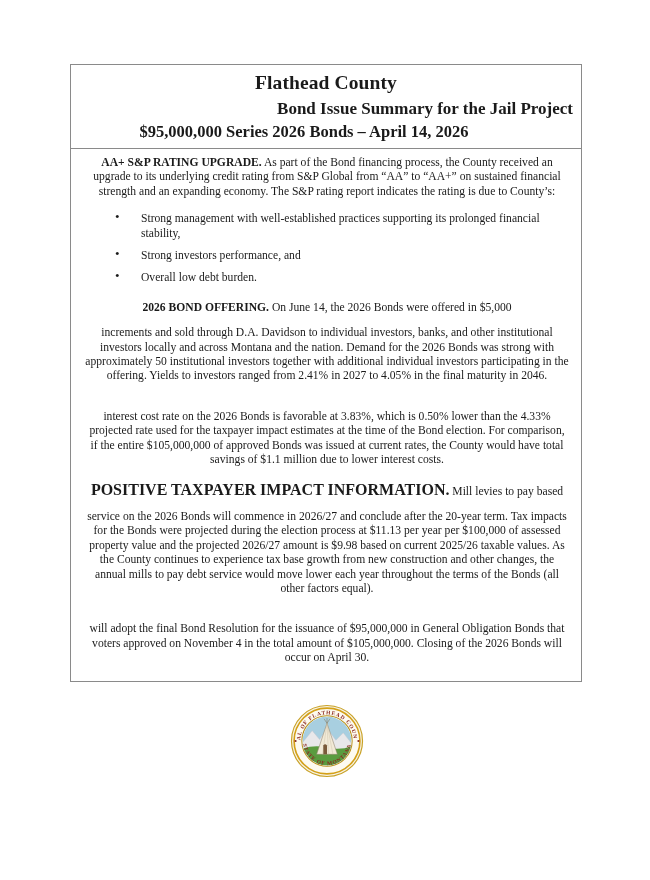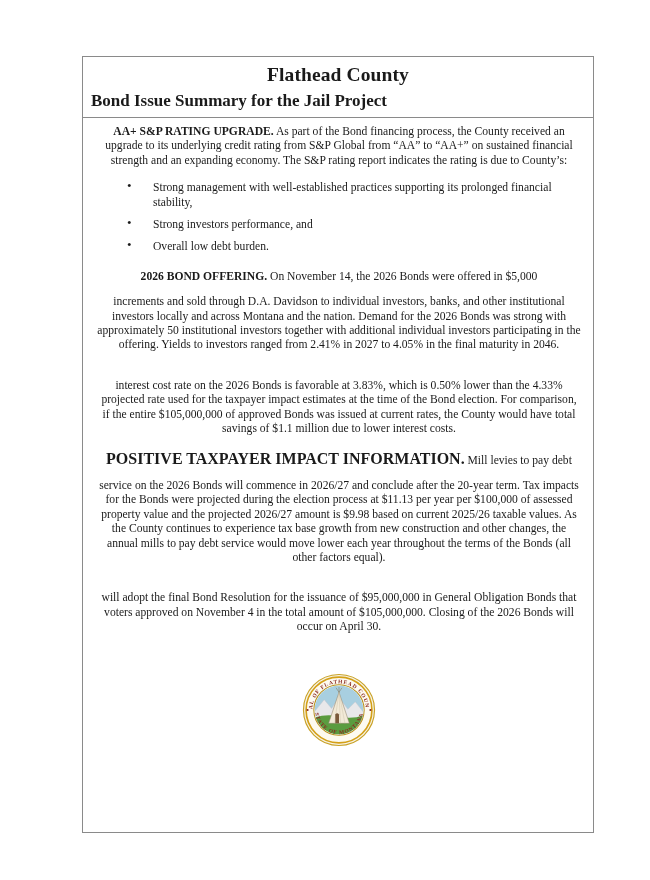"Flathead County" #doc-frame { height: 777px -> 618px; margin-left: 12px -> none; top: 56px -> 64px }
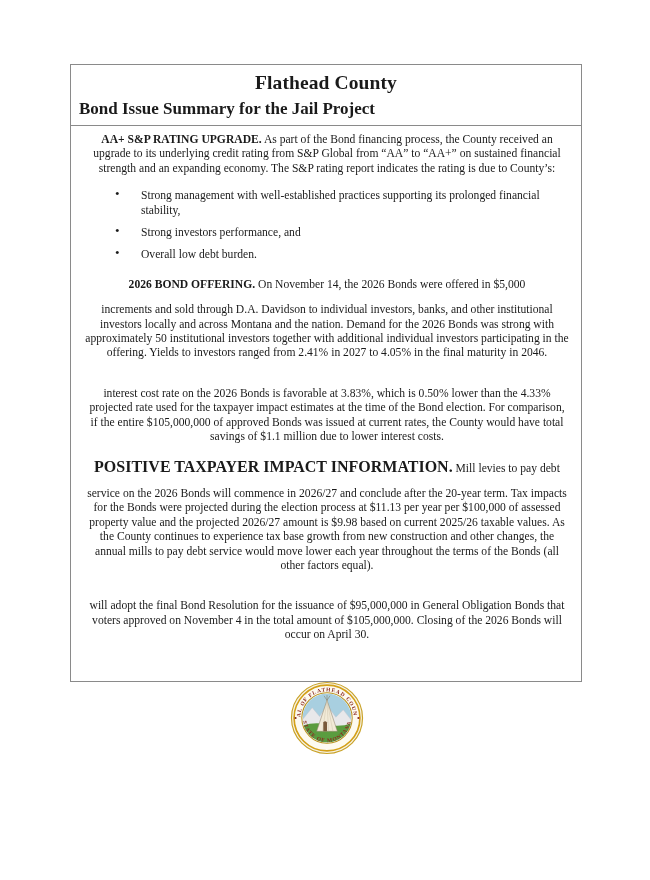"Bond Issue Summary for the" #title-line-2 { text-align: left -> right }
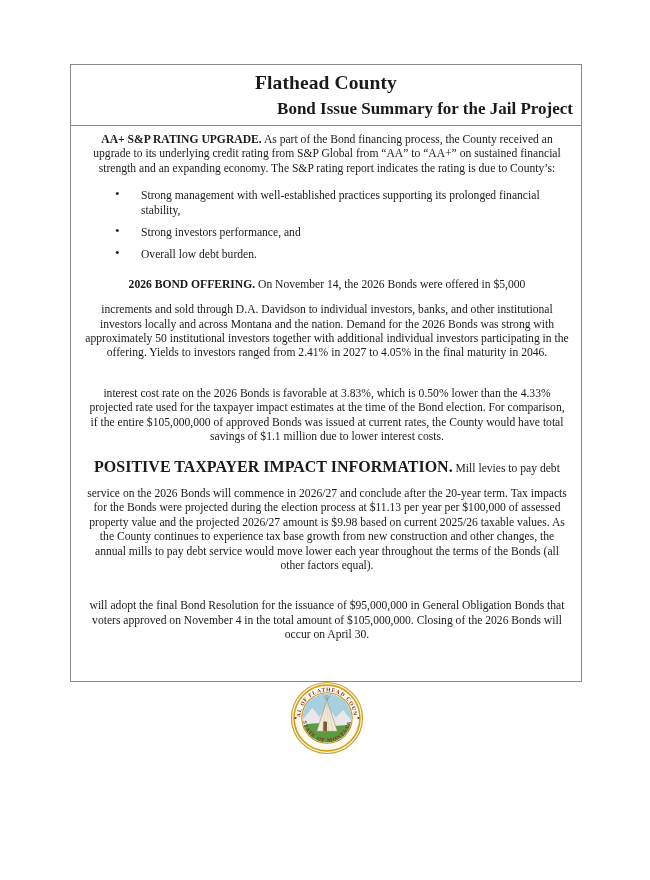"$95,000,000 Series 2026 Bonds –" div { html: none -> <div>$95,000,000 Series 2026 Bonds – April 14, 2026</div> }
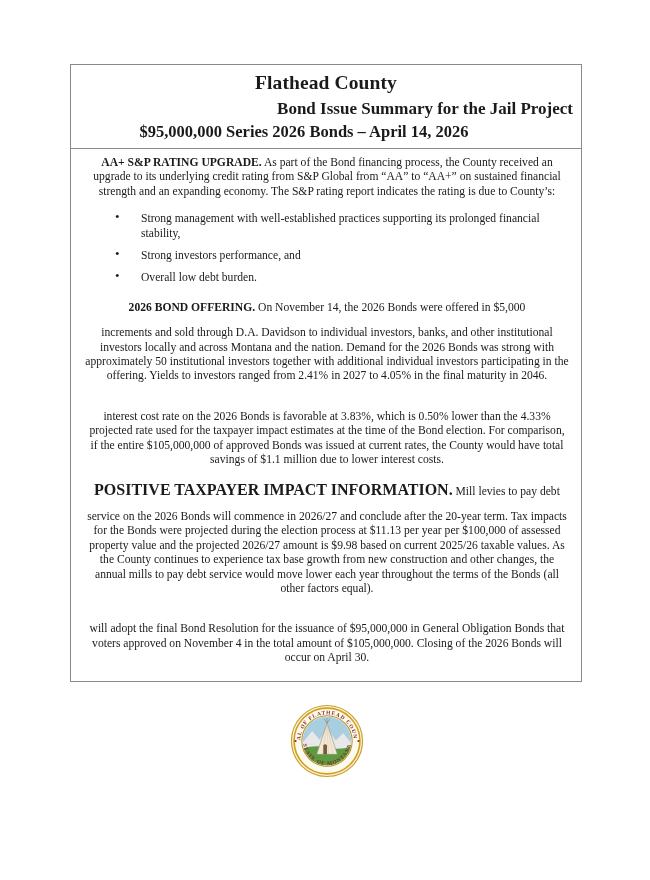"On November 14, the 2026" span { text: November -> June }
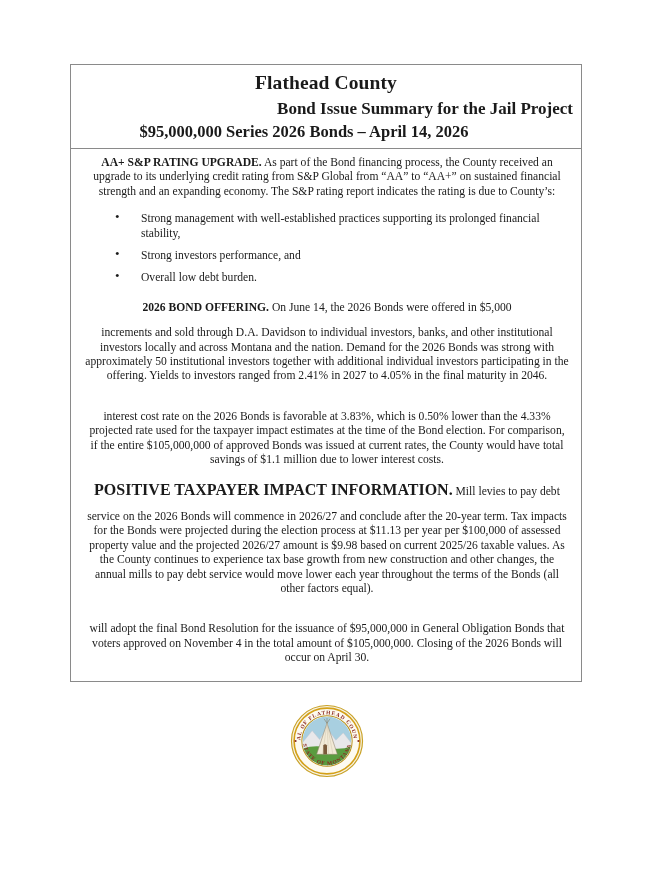"Mill levies to pay debt" span { text: debt -> based }
